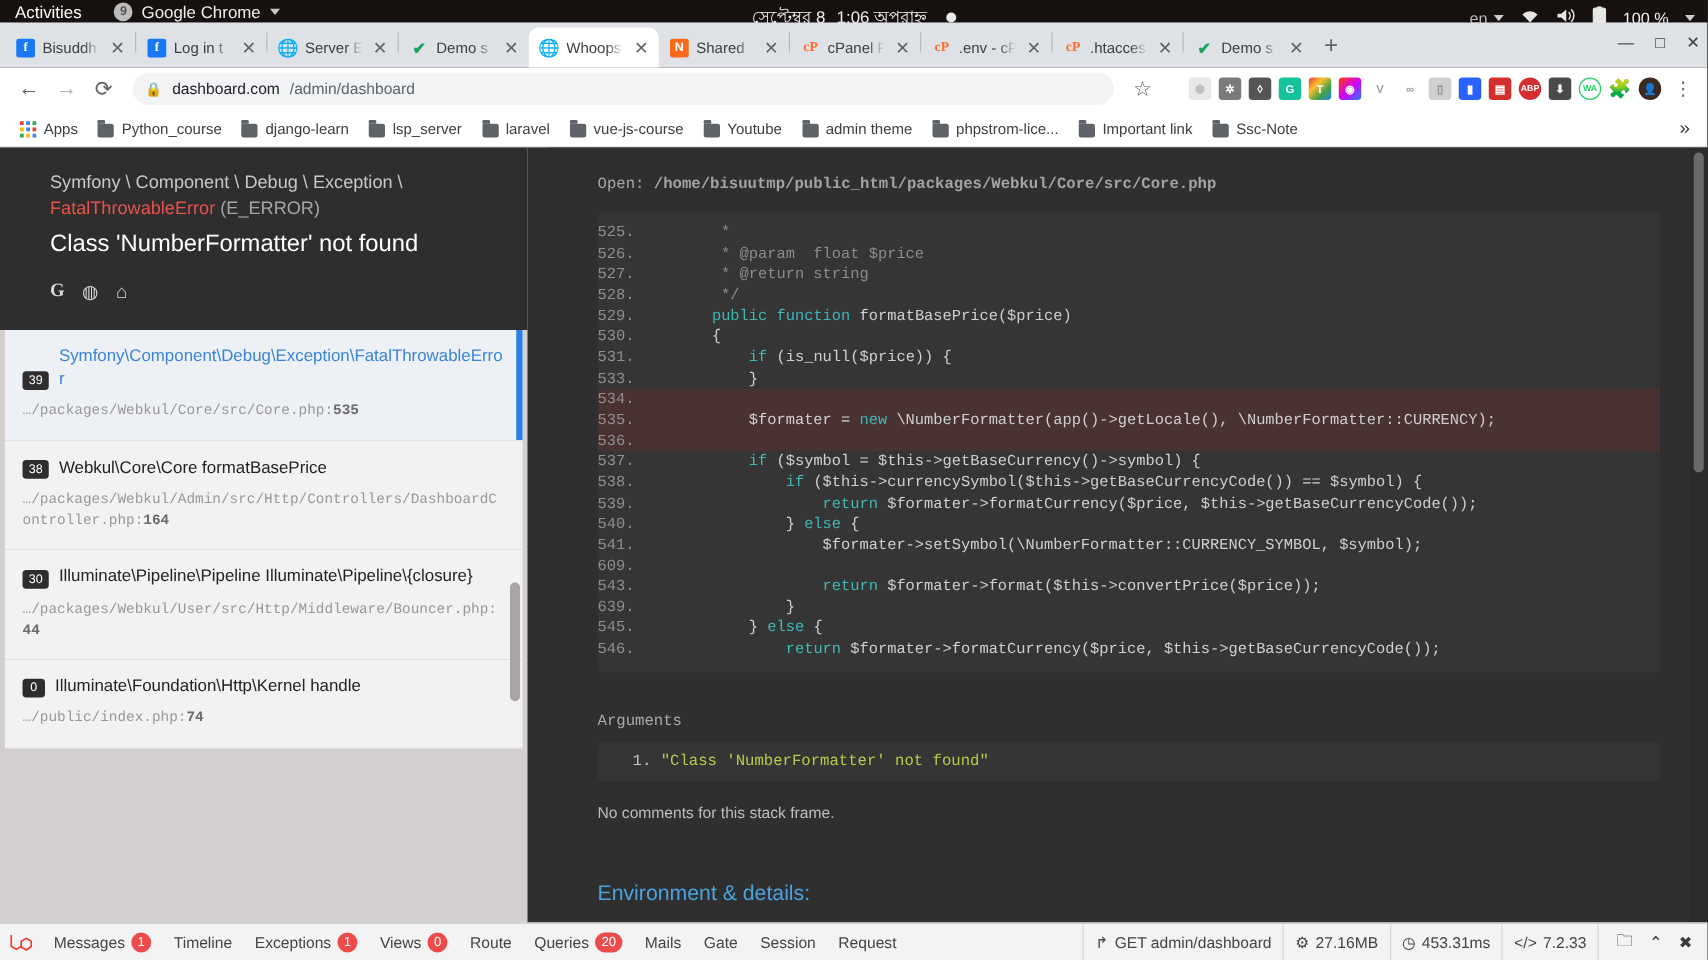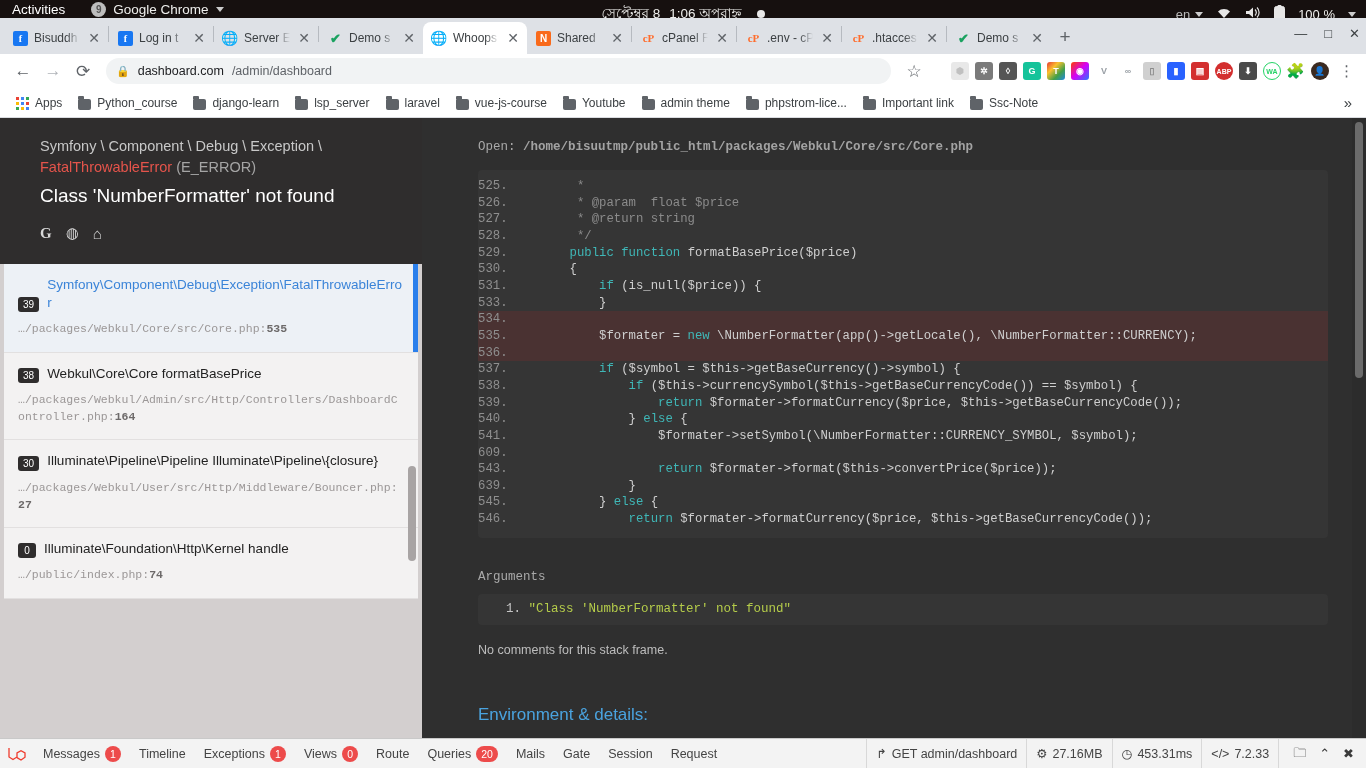"27" b { text: 27 -> 44 }
